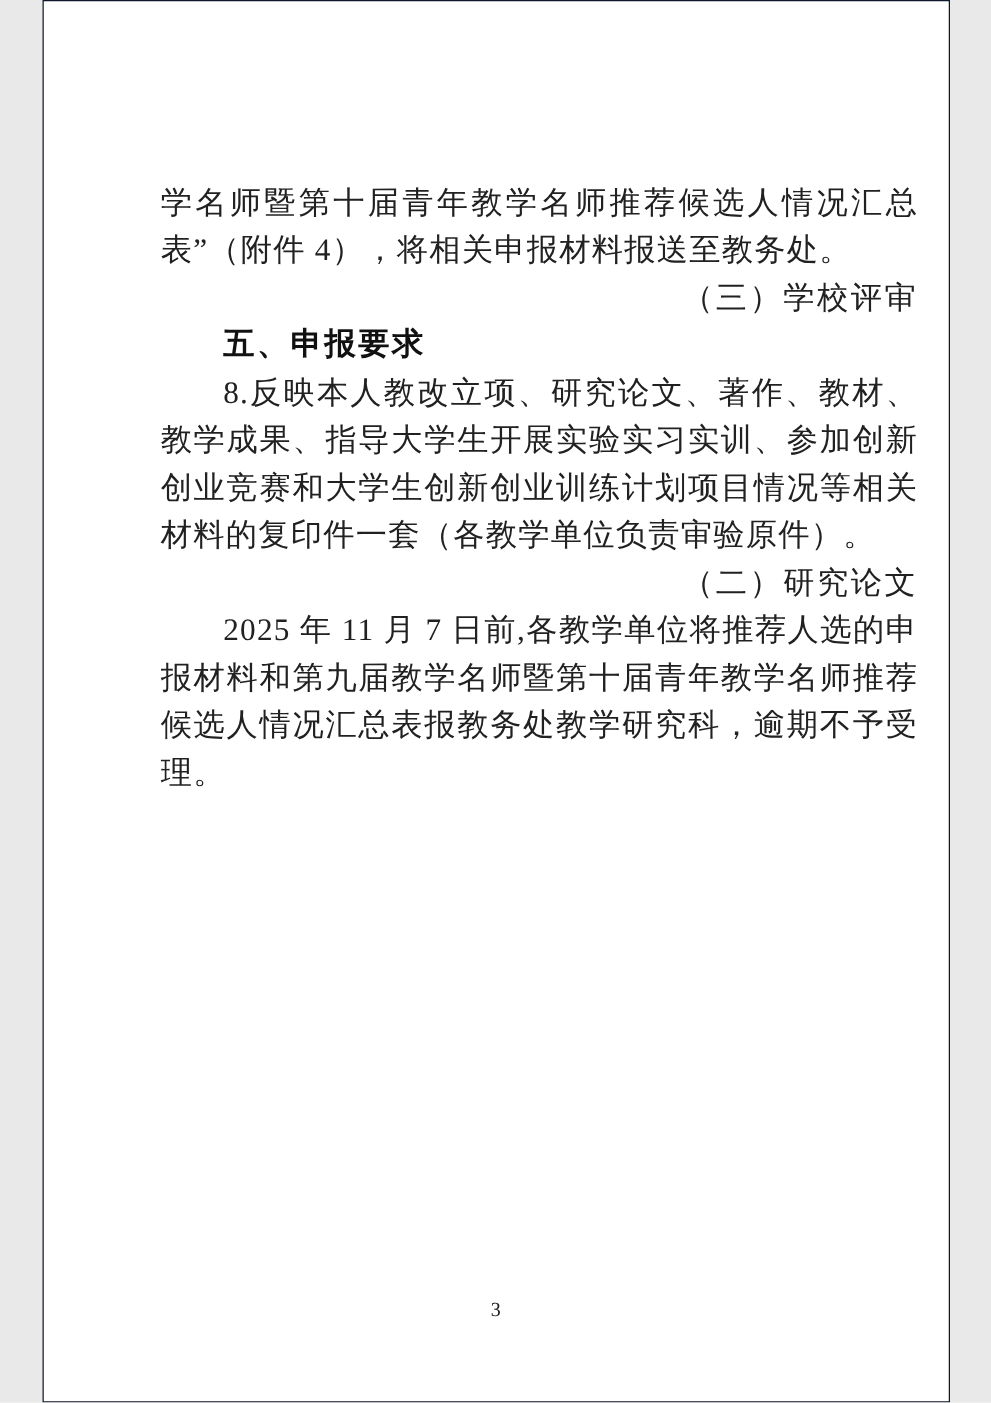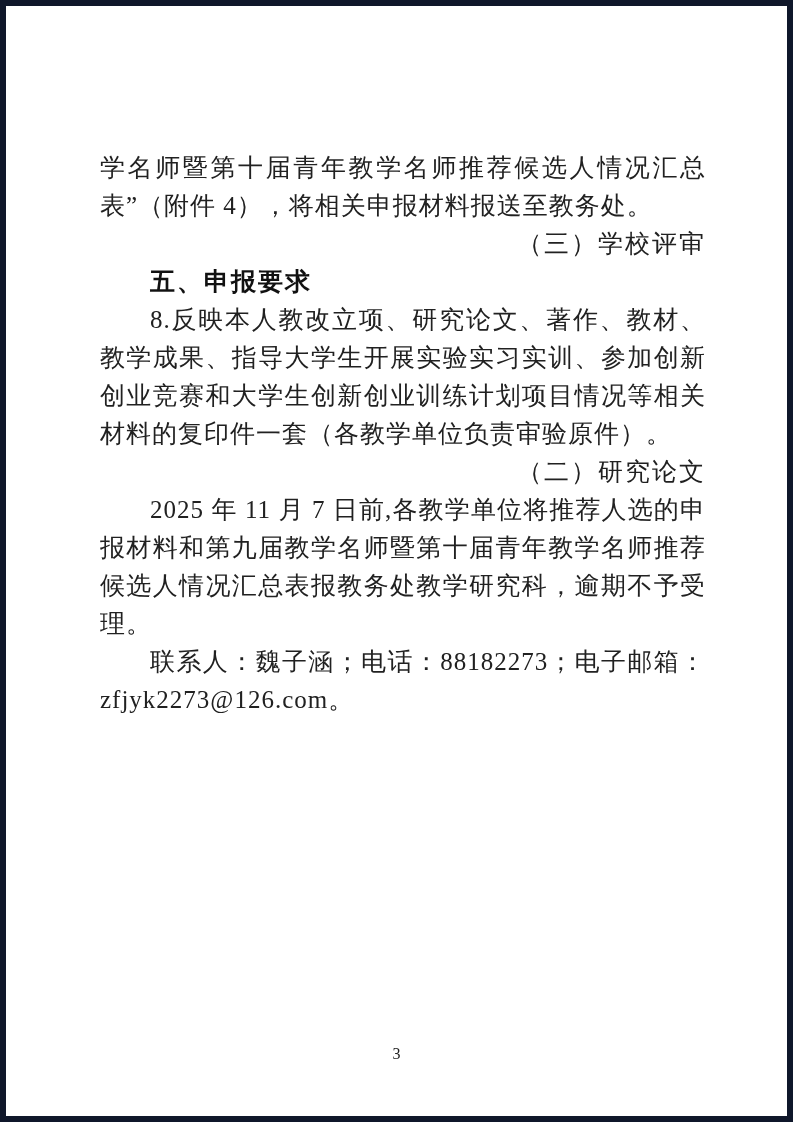"学名师暨第十届青年教学名师推荐候选人情况汇总表”（附件" .page { border: 6px solid #0f172a -> 1px solid #0f172a; width: 793px -> 726px }
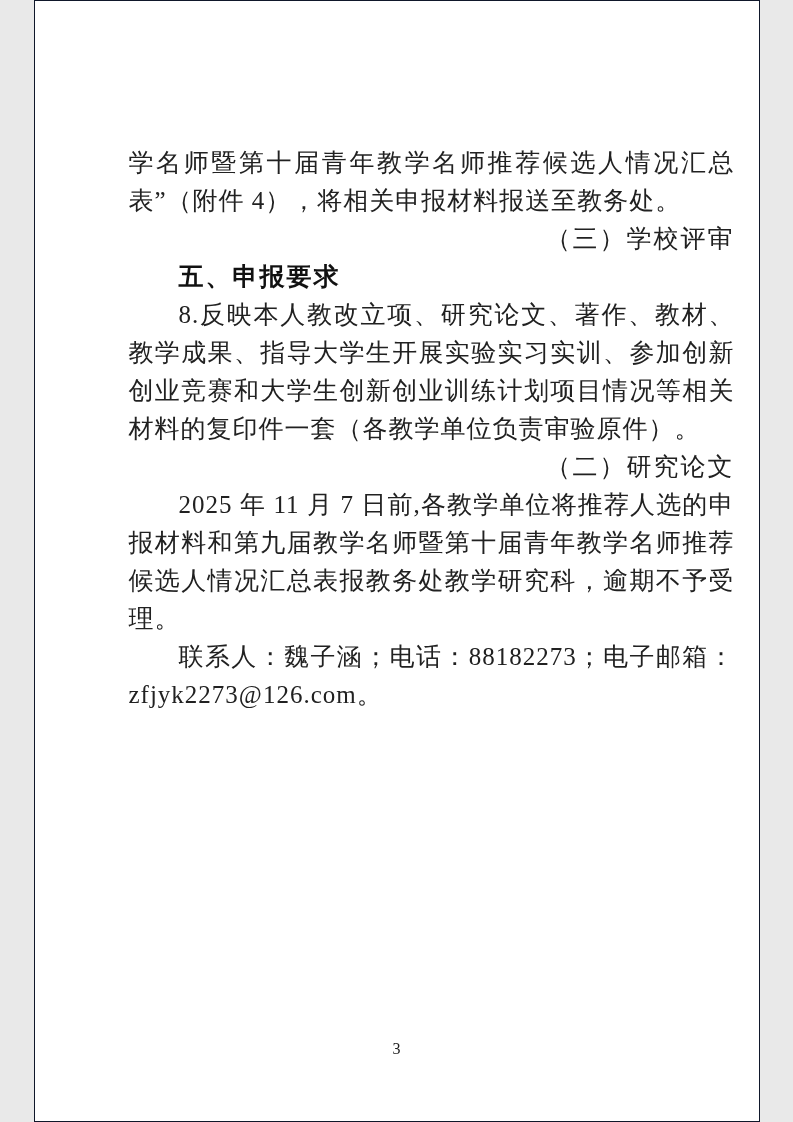"五、申报要求" .heading-1 { font-family: Liberation Serif, serif -> Liberation Mono, monospace }
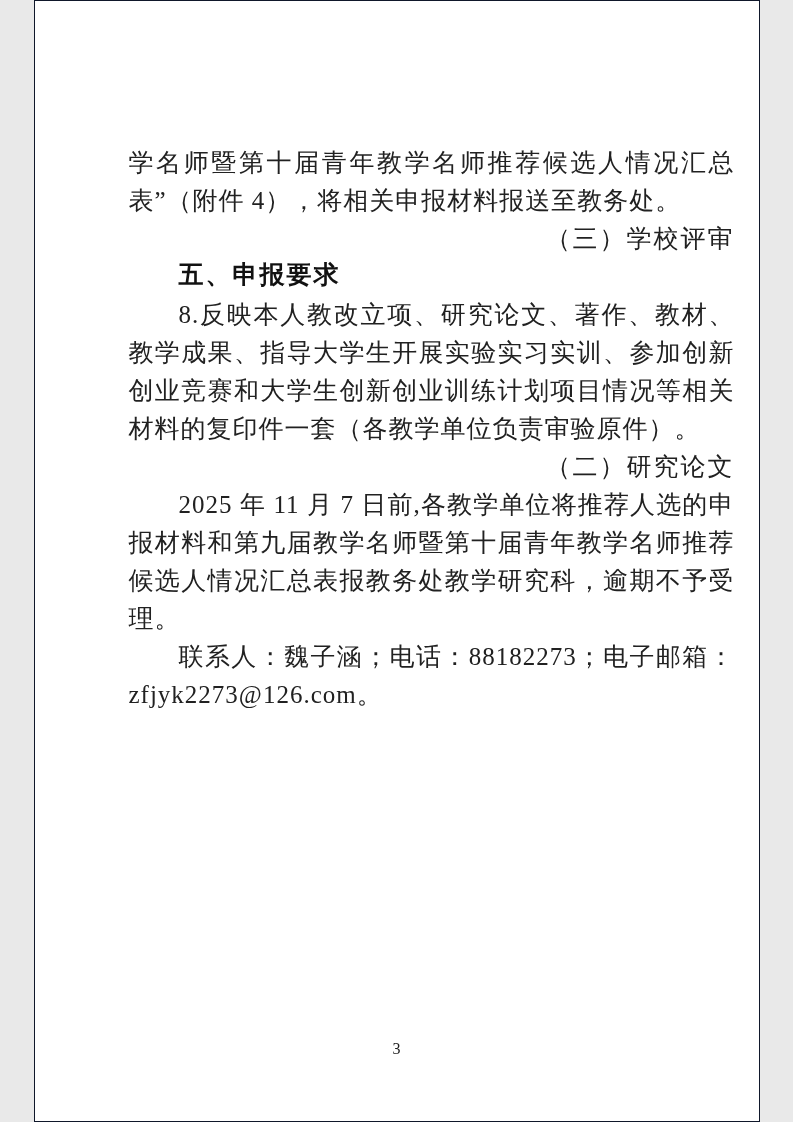"联系人：魏子涵；电话：88182273；电子邮箱：zfjyk2273@126.c" p.para { html: <p>联系人：魏子涵；电话：88182273；电子邮箱：zfjyk2273@126.com。</p> -> none }
